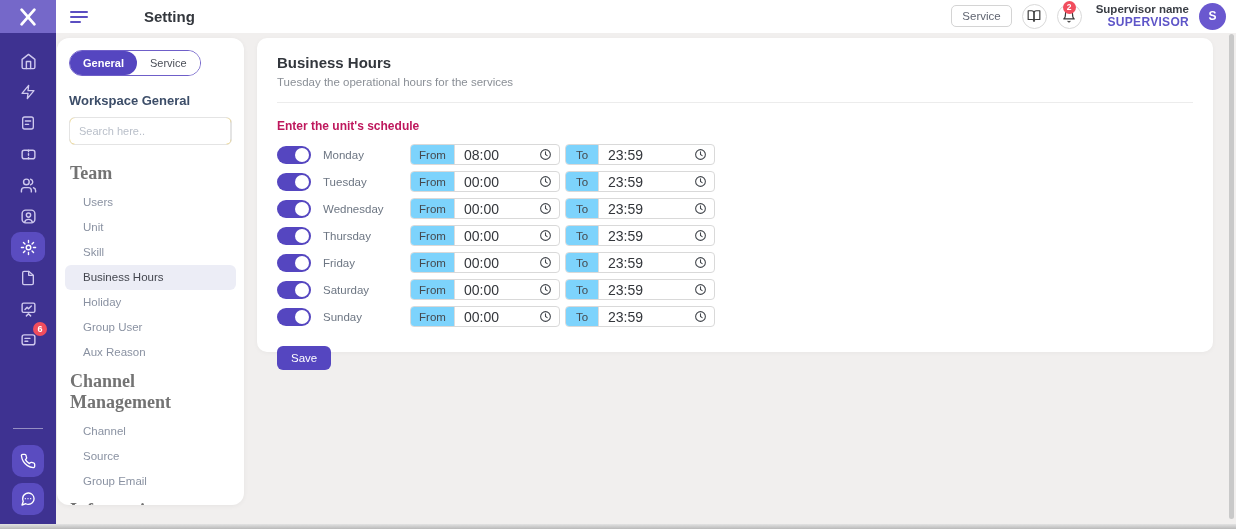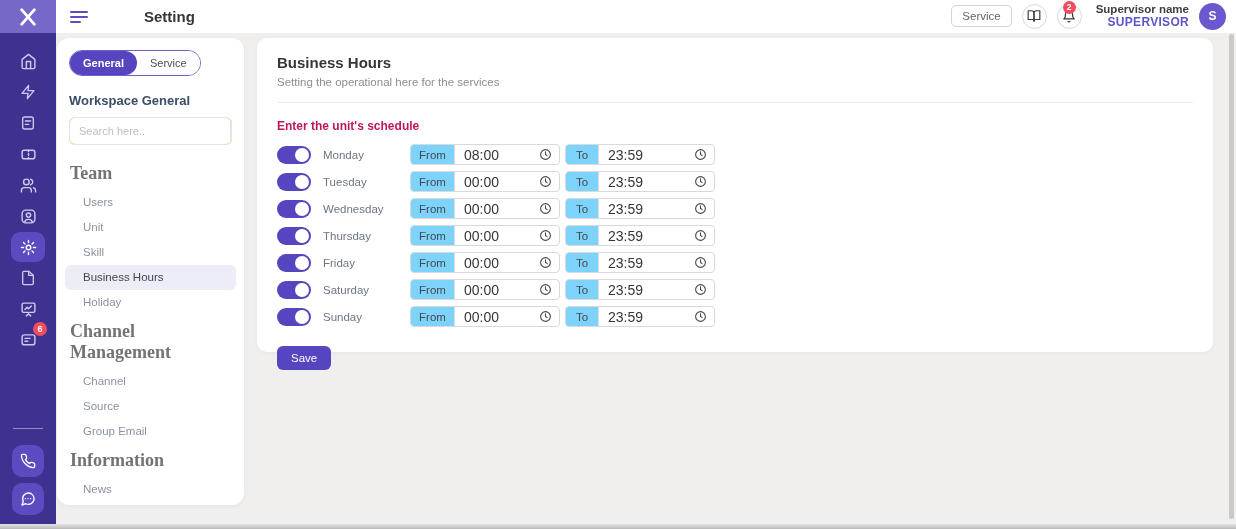"Setting the operational here for" div.card-sub { text: Setting the operational here -> Tuesday the operational hours }
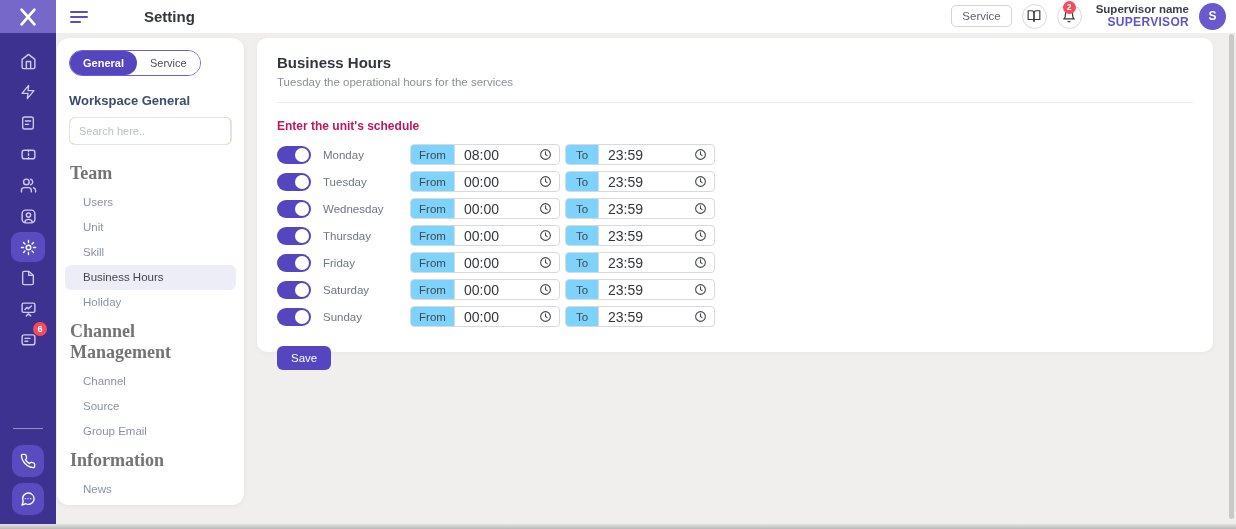"Group User" div.nav-item { html: none -> <div>Group User</div> }
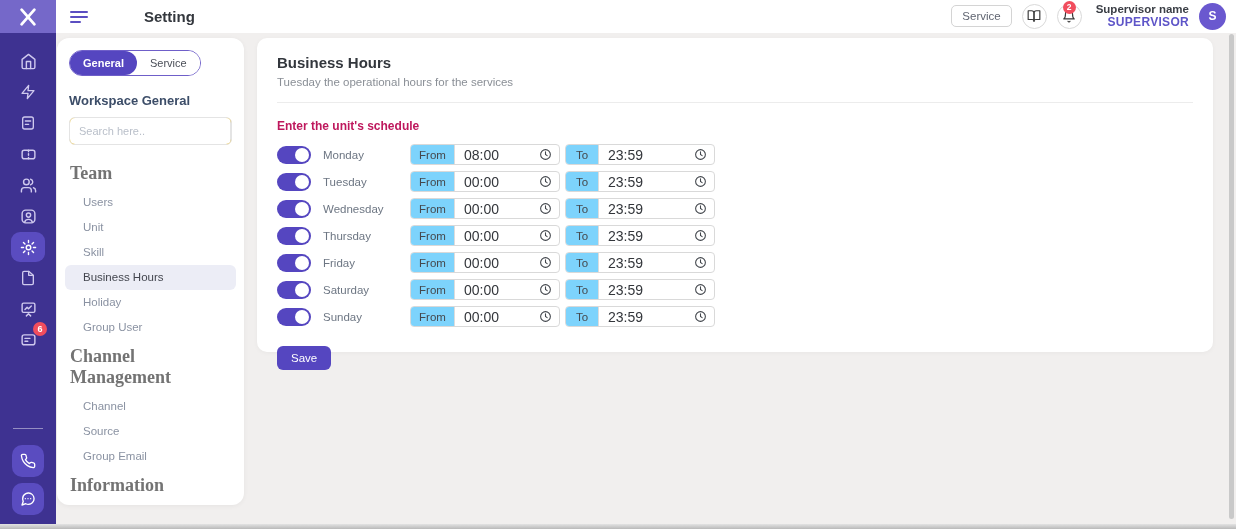"Aux Reason" div.nav-item { html: none -> <div>Aux Reason</div> }
